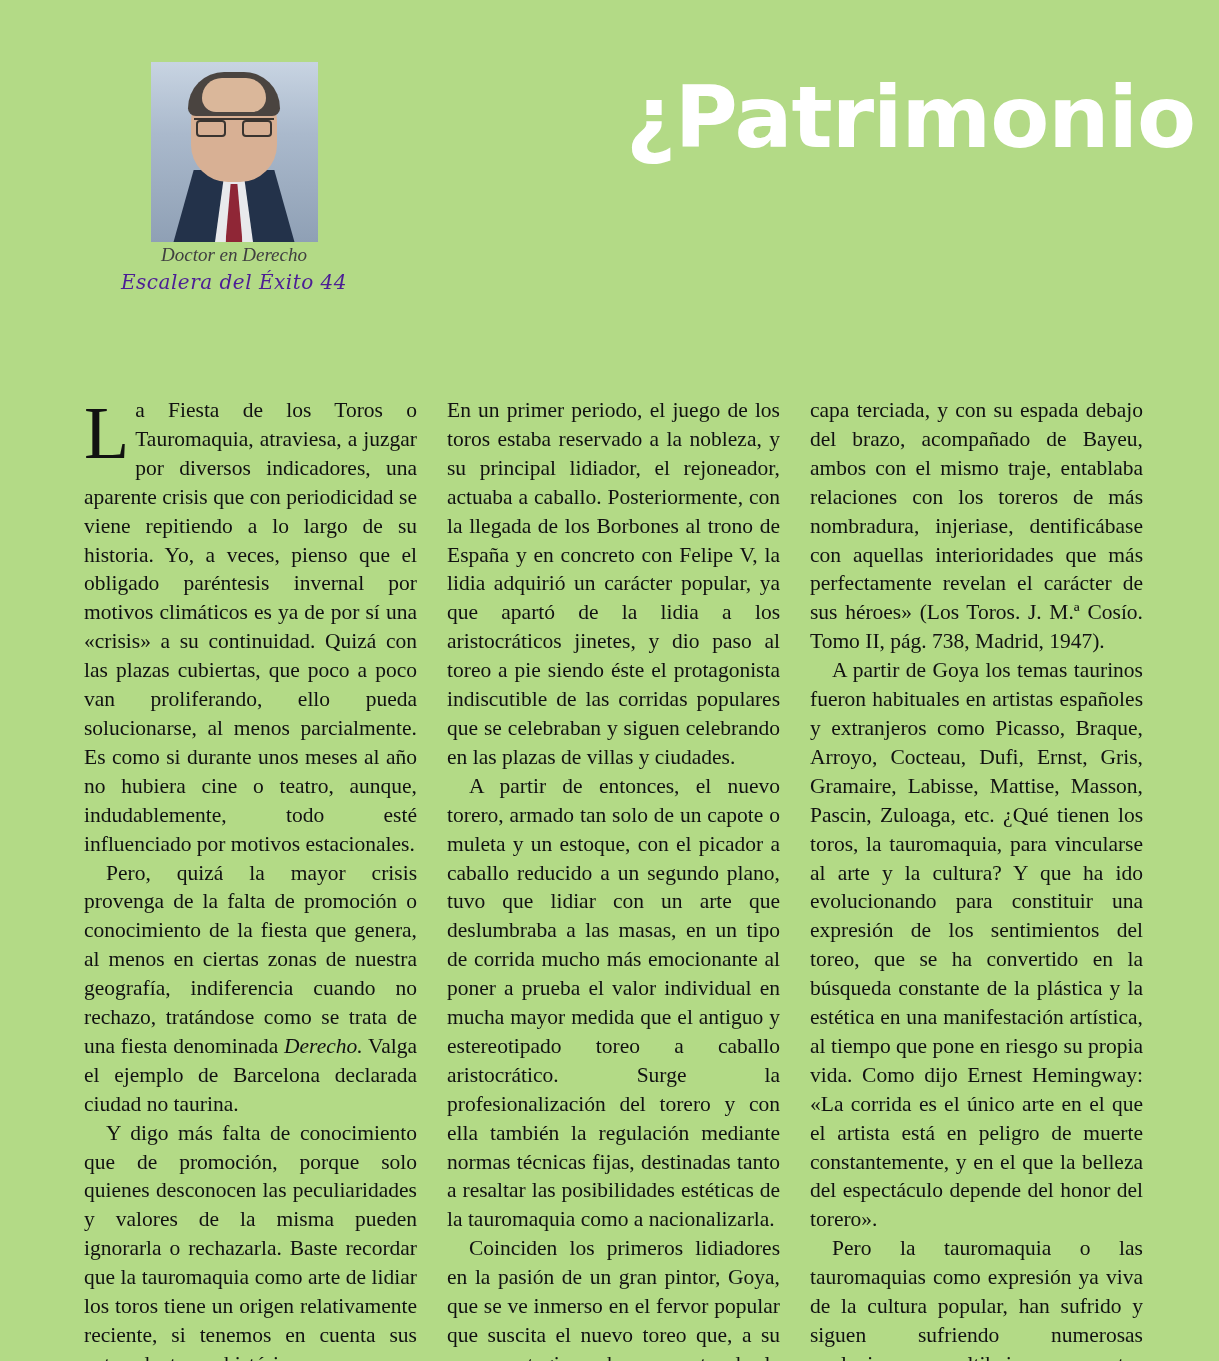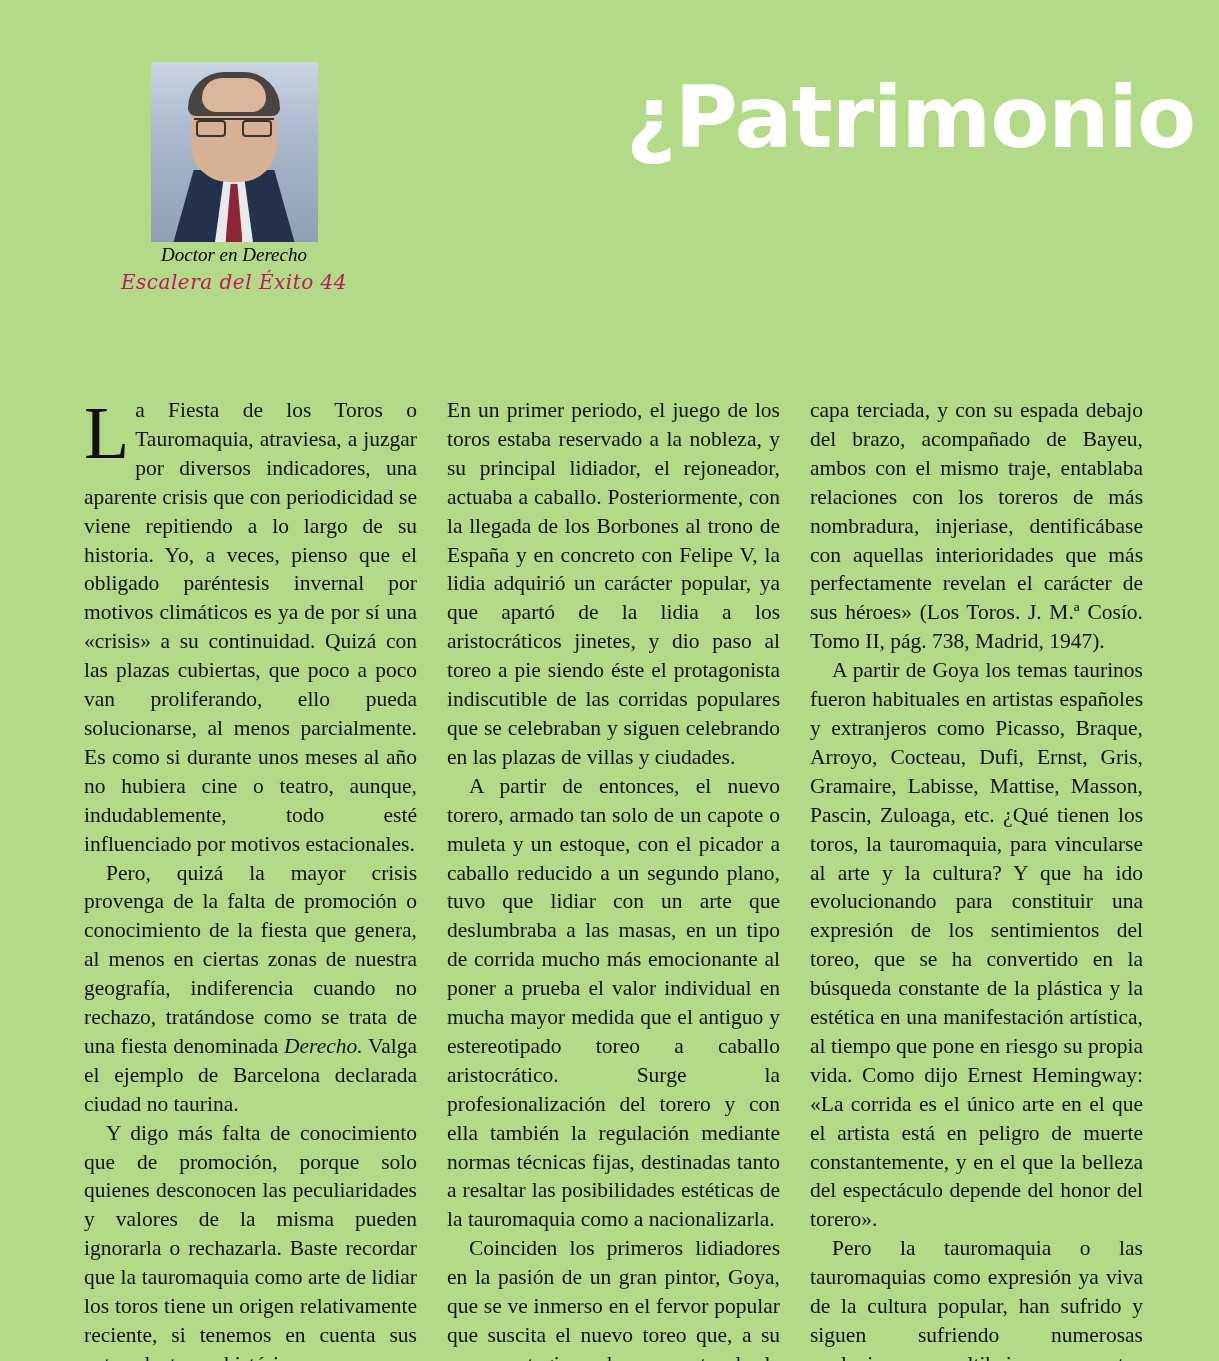"Doctor en Derecho" .author-role { color: #000000 -> #404040 }
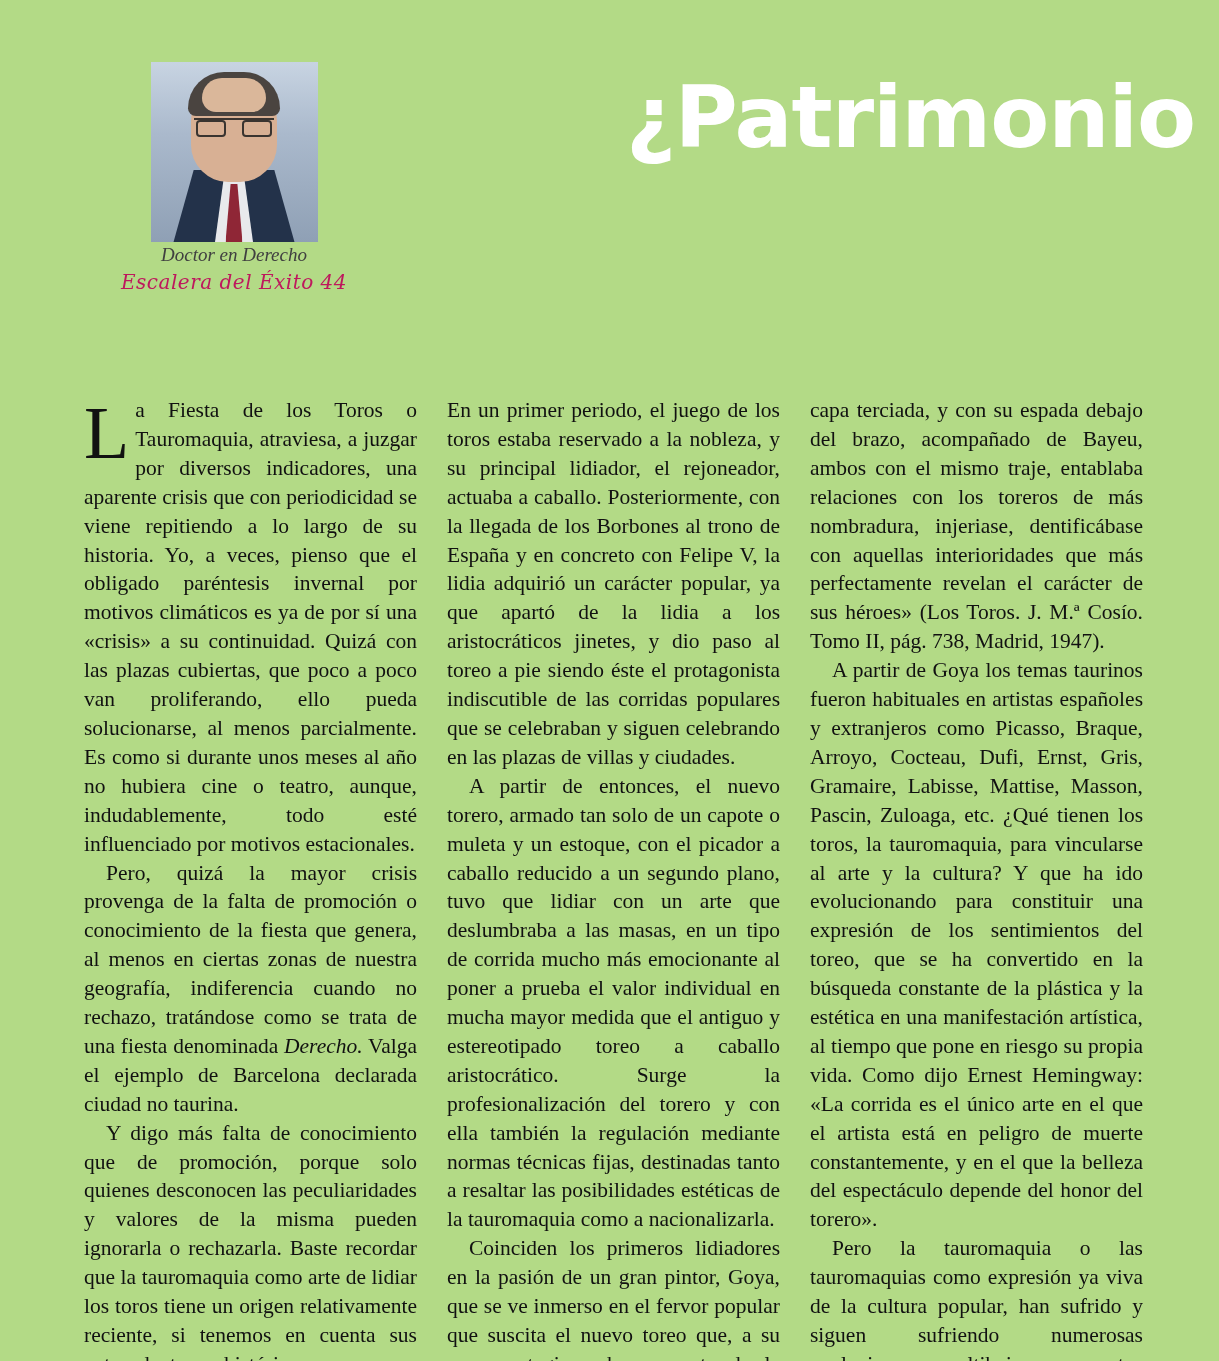"Escalera del Éxito 44" .author-org { color: #be185d -> #4c1d95 }
